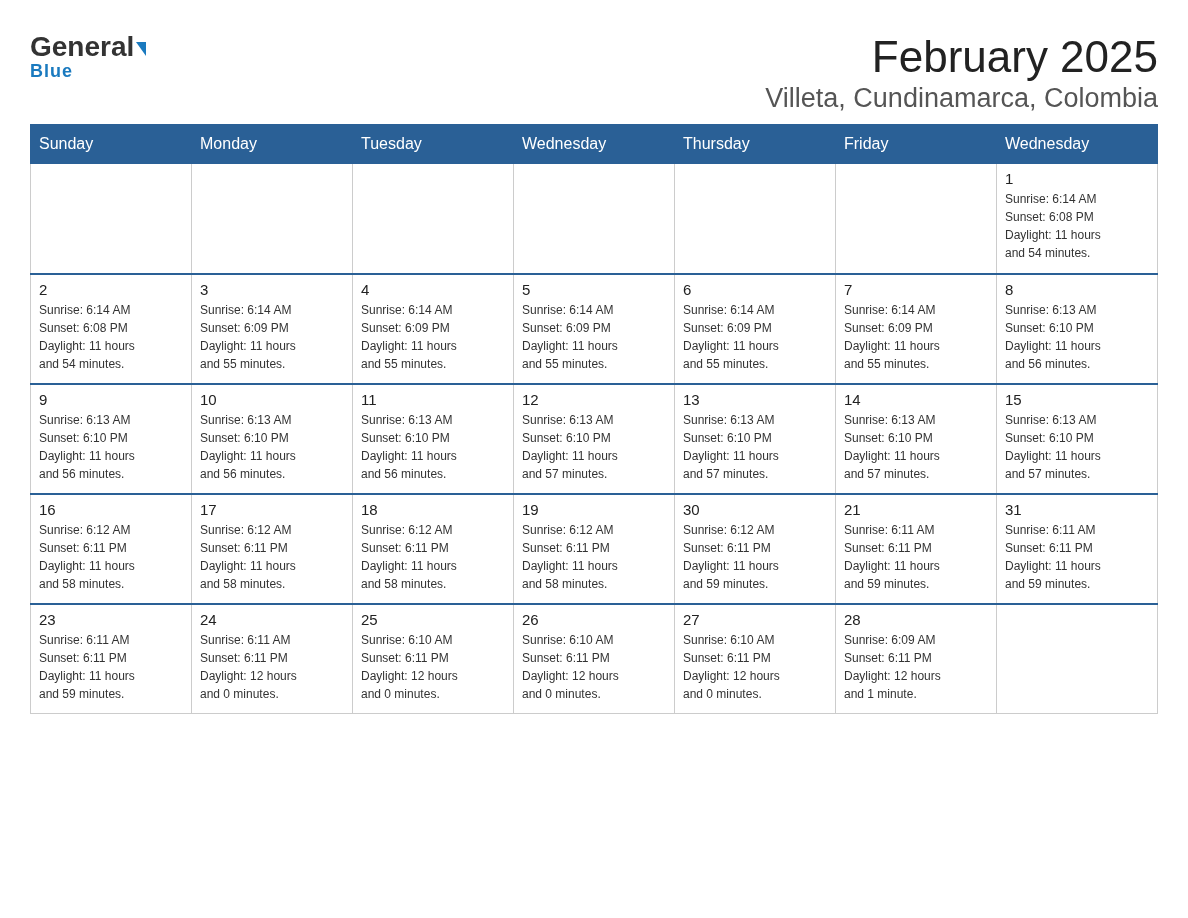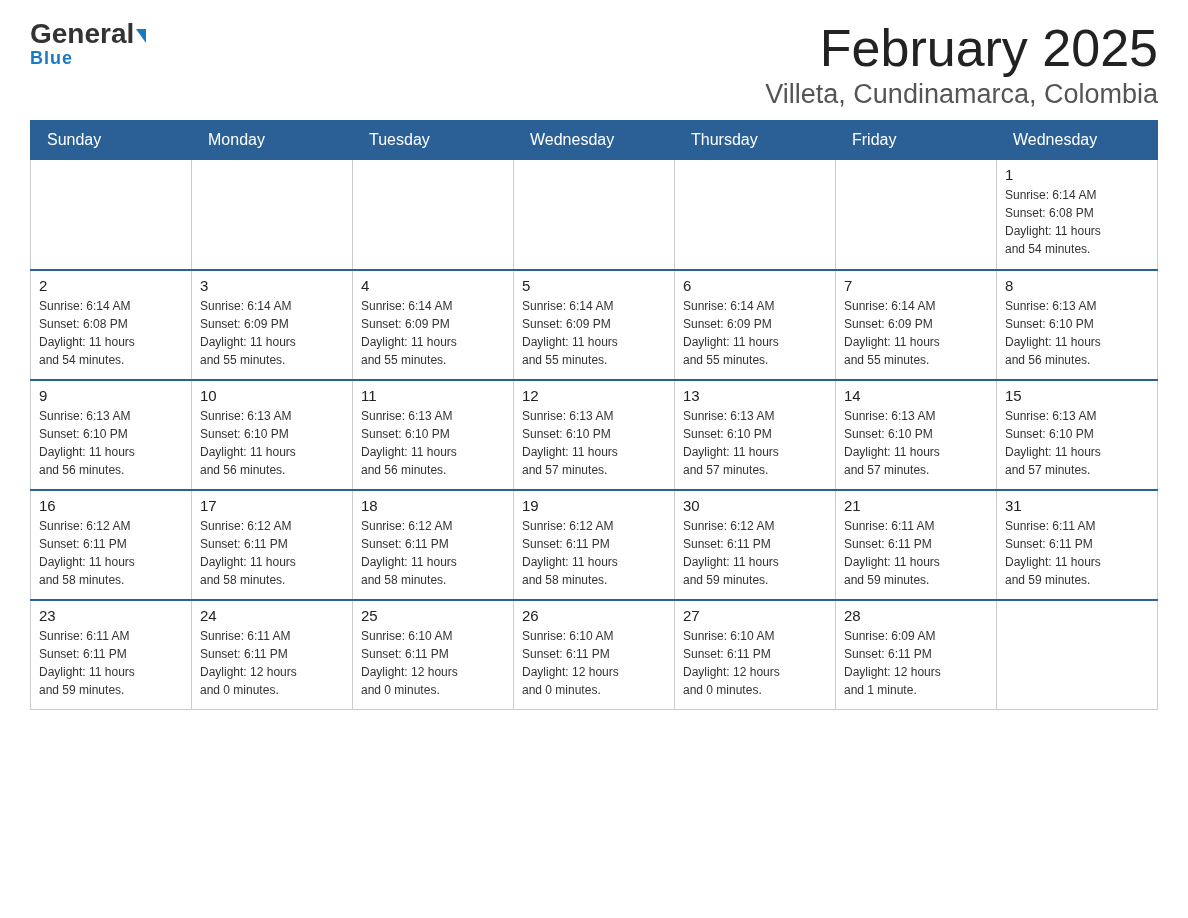"General" .header-area { margin-top: none -> 13px }
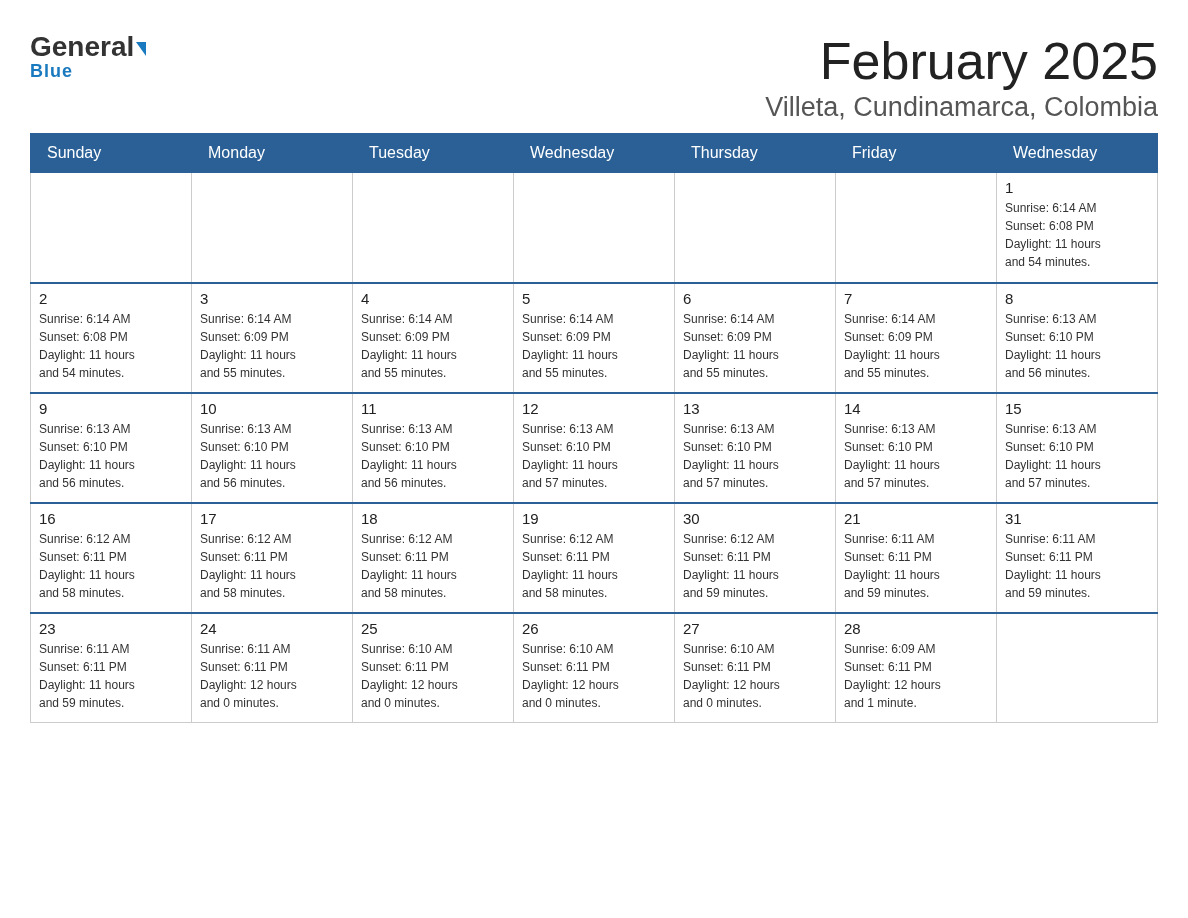"February 2025" .month-title { font-size: 52px -> 44px }
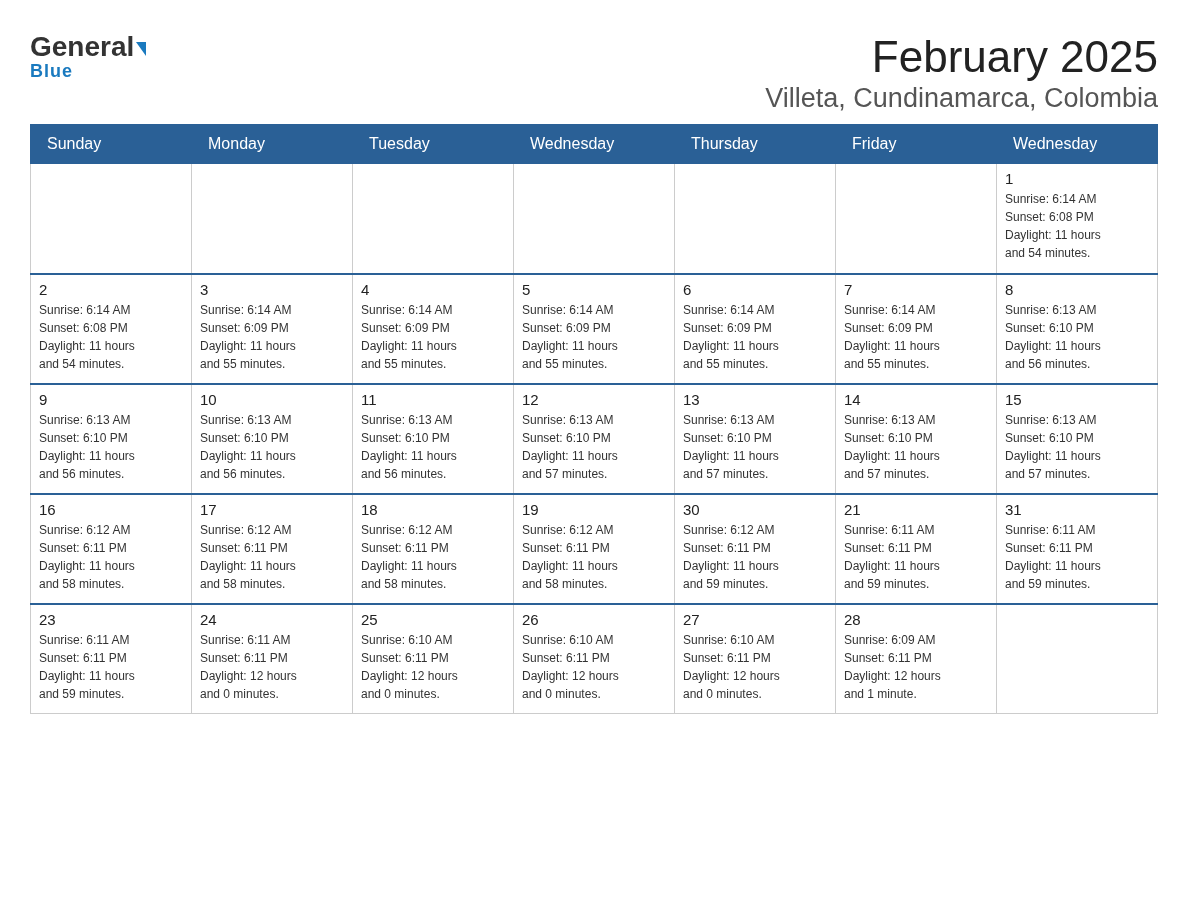"Sunday" .calendar-table th { padding: 10px 16px -> 10px 8px }
